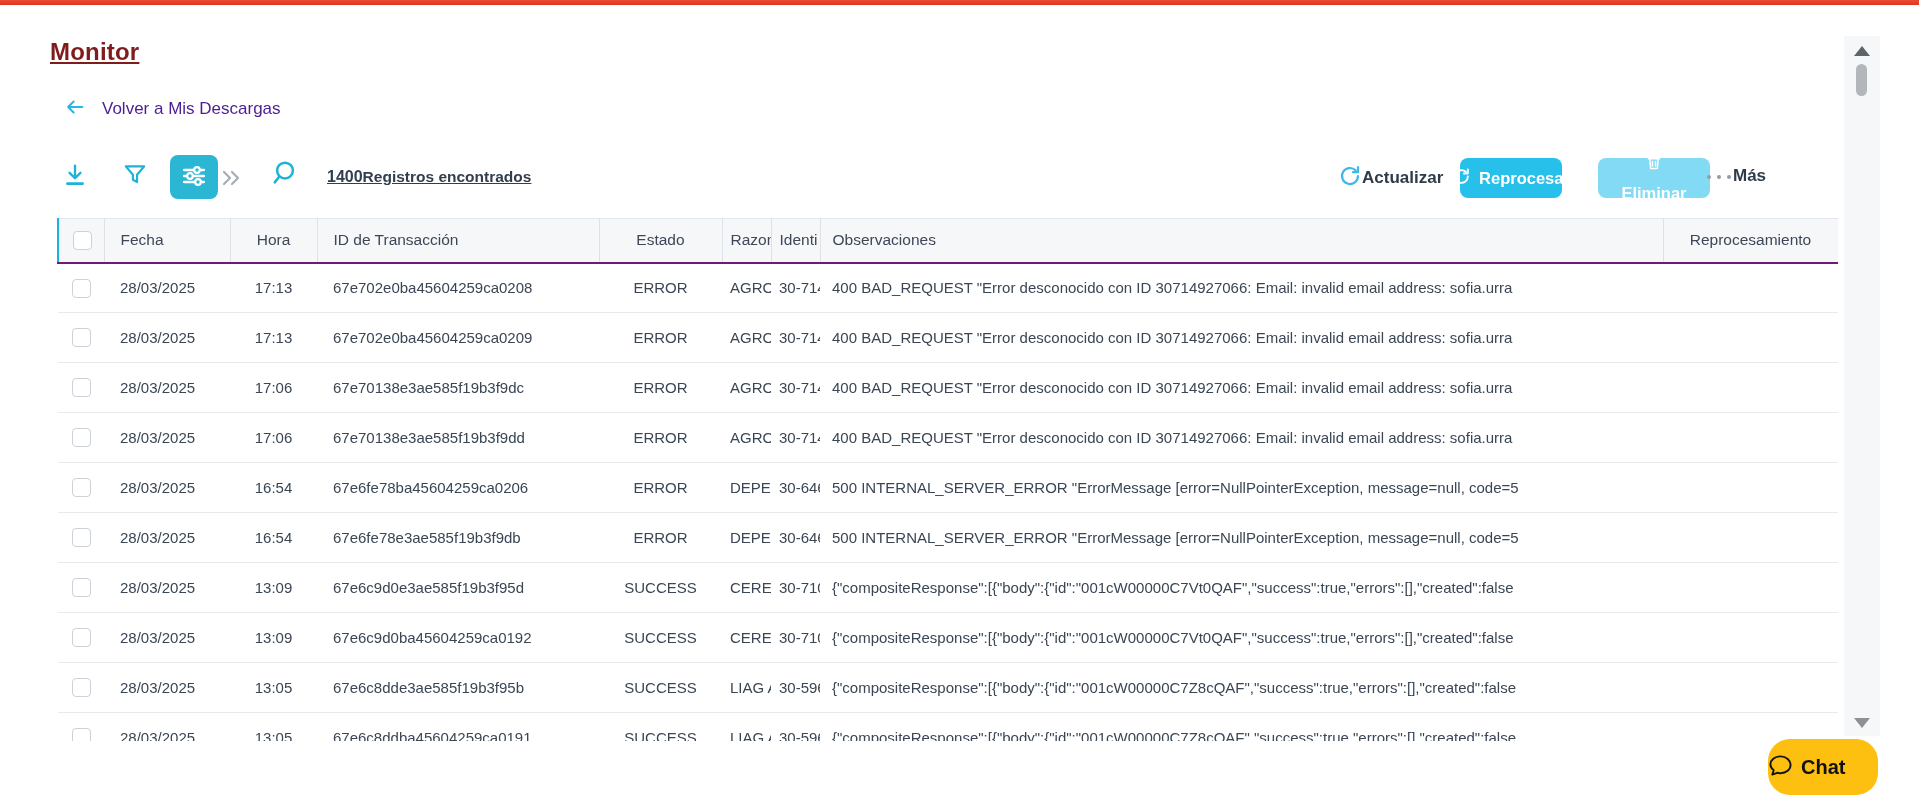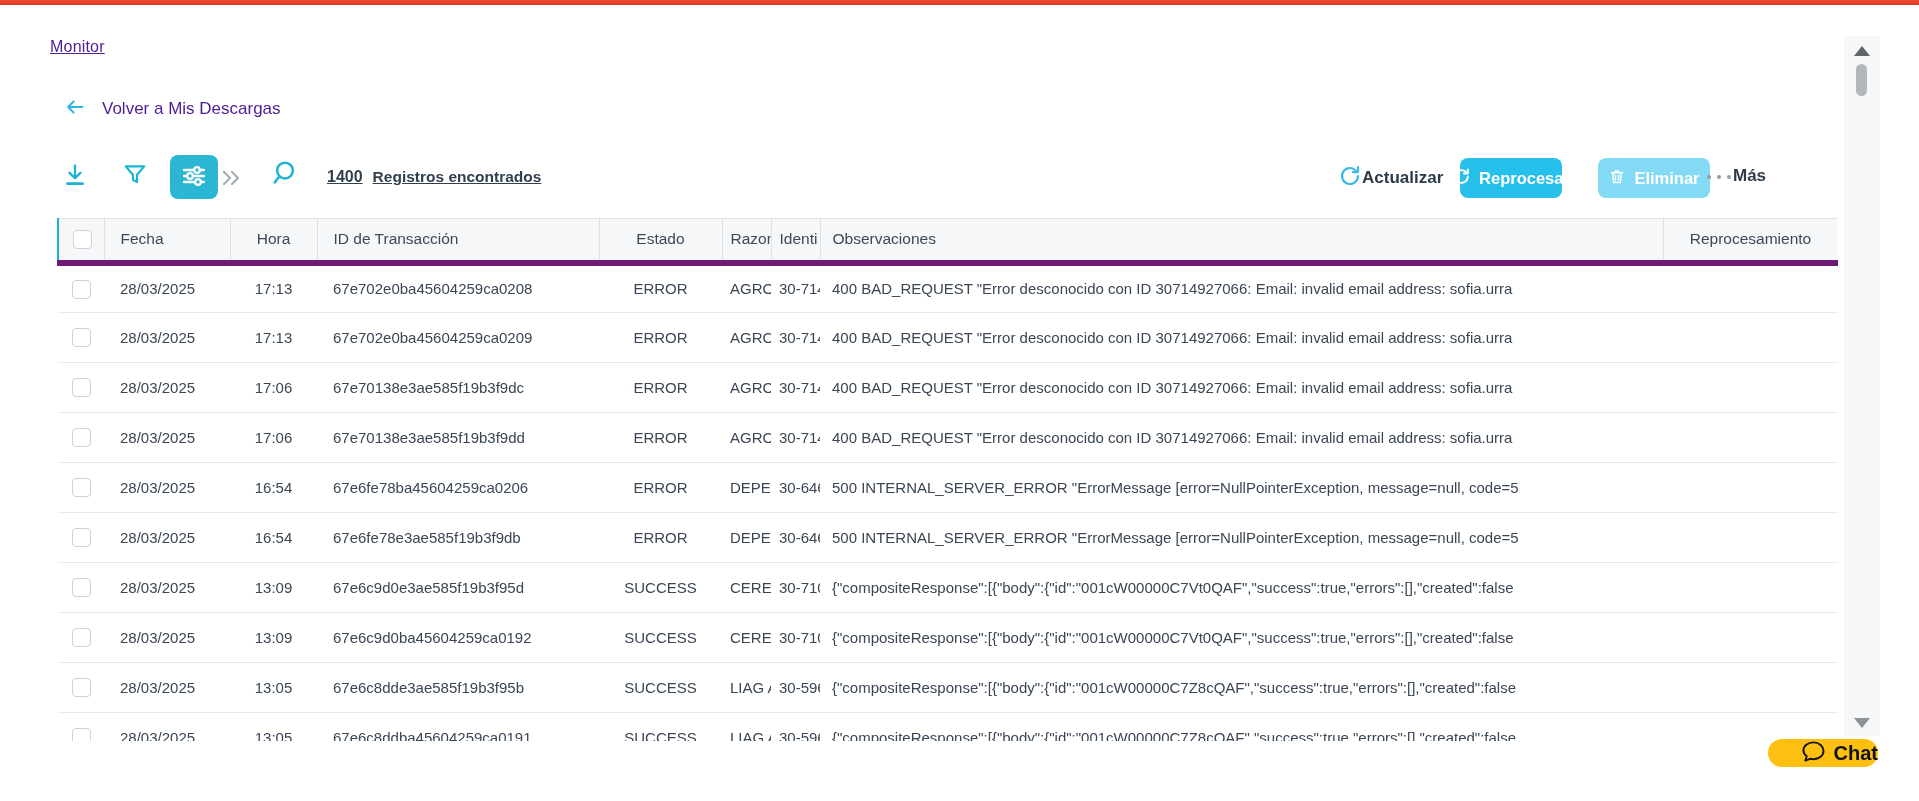"Monitor" .page-title { color: #4c1d95 -> #7f1d1d; font-size: 16px -> 24px; font-weight: 400 -> 700 }
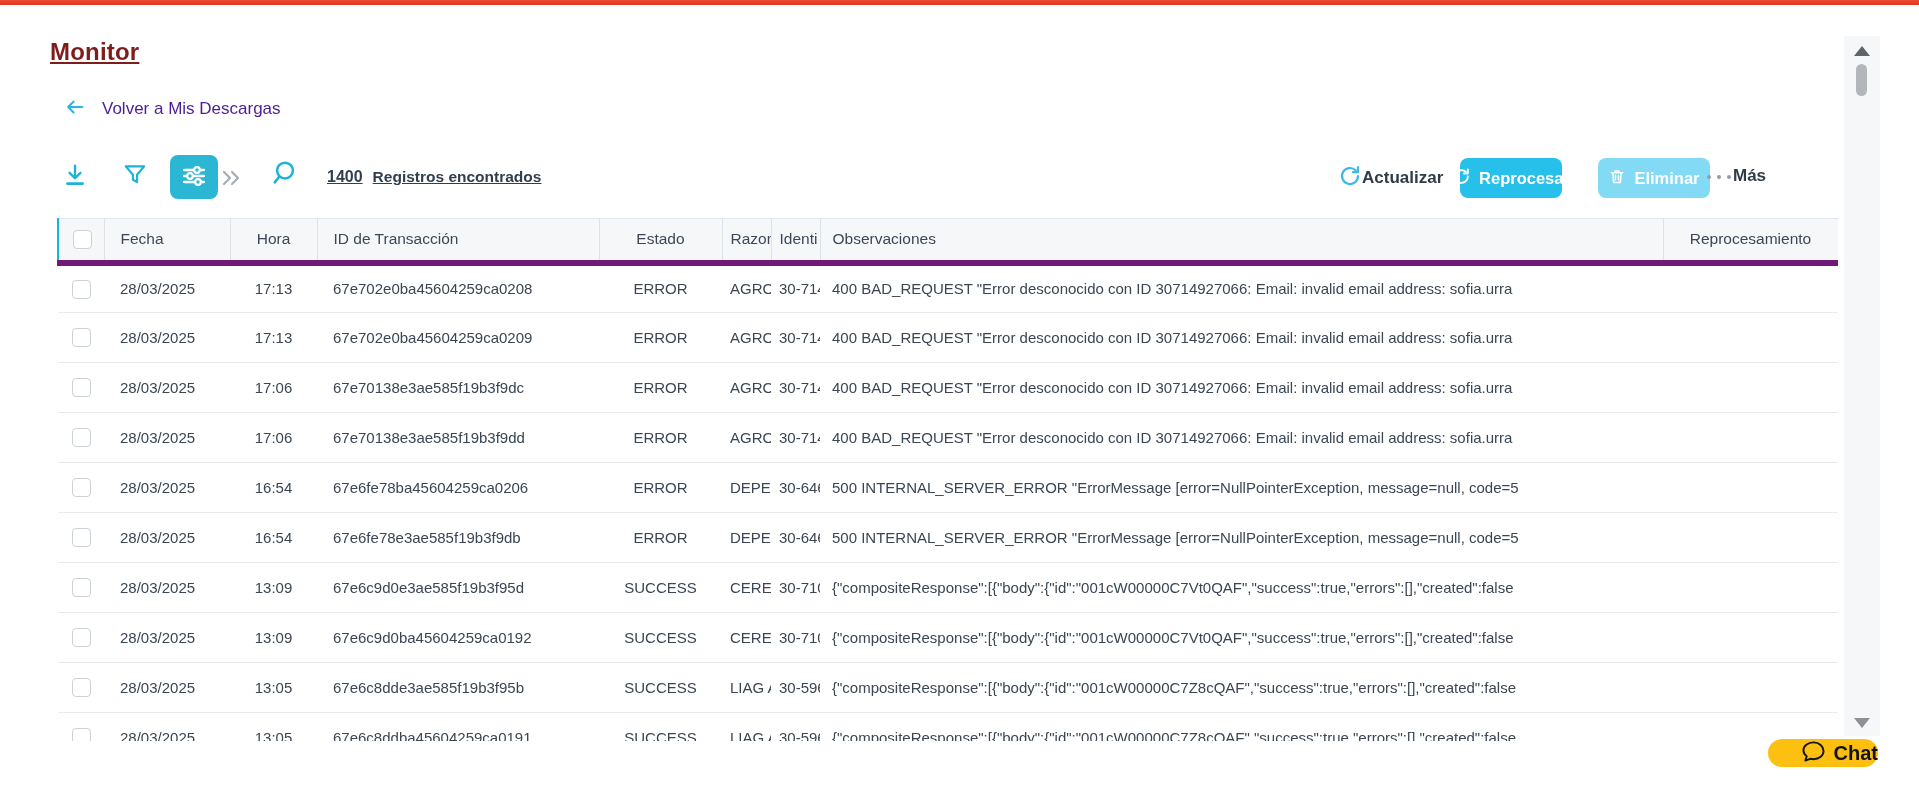"1400" .records { gap: 10px -> none }
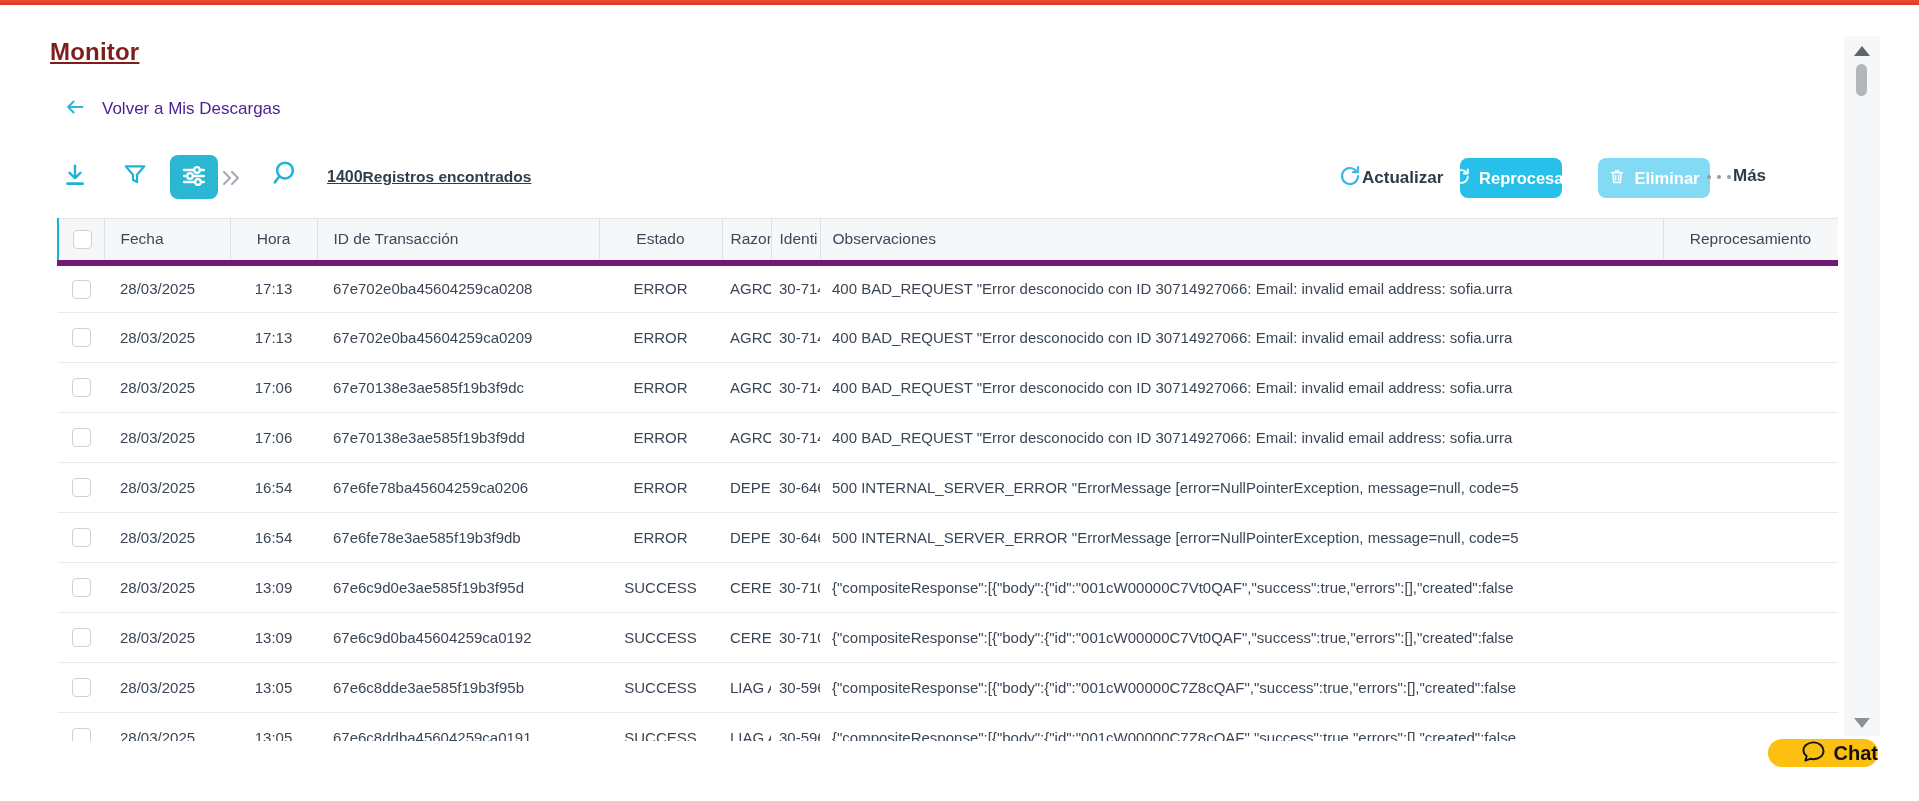"Eliminar" .btn-delete { flex-direction: none -> column }
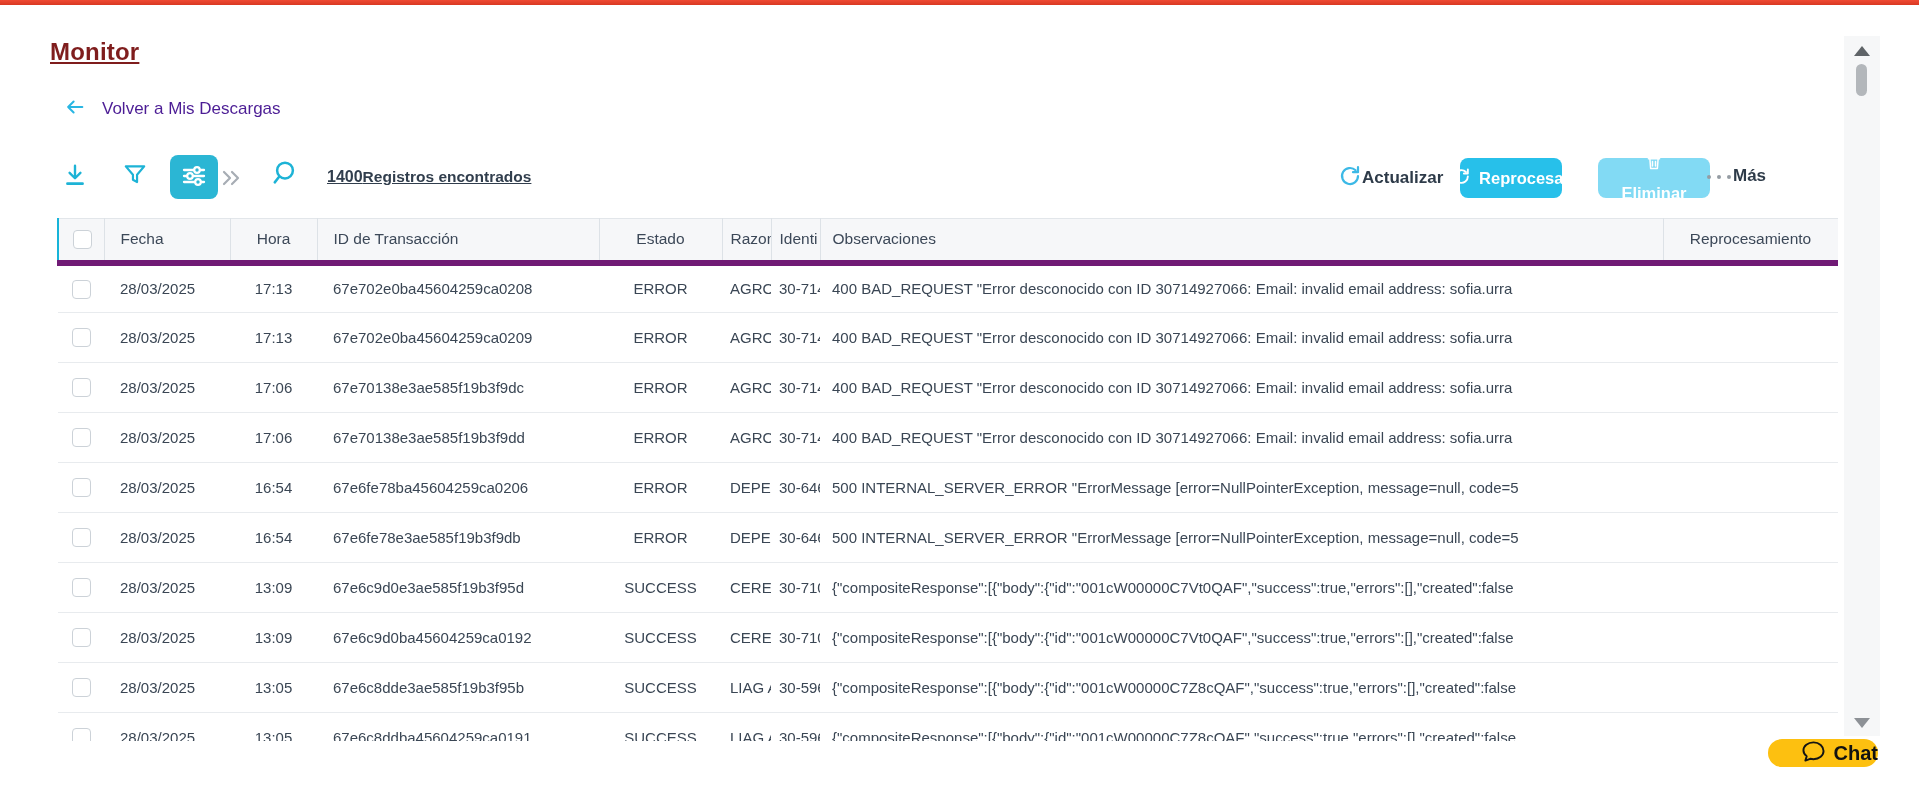"Fecha" thead th { border-bottom: 6px solid #701a75 -> 2px solid #701a75 }
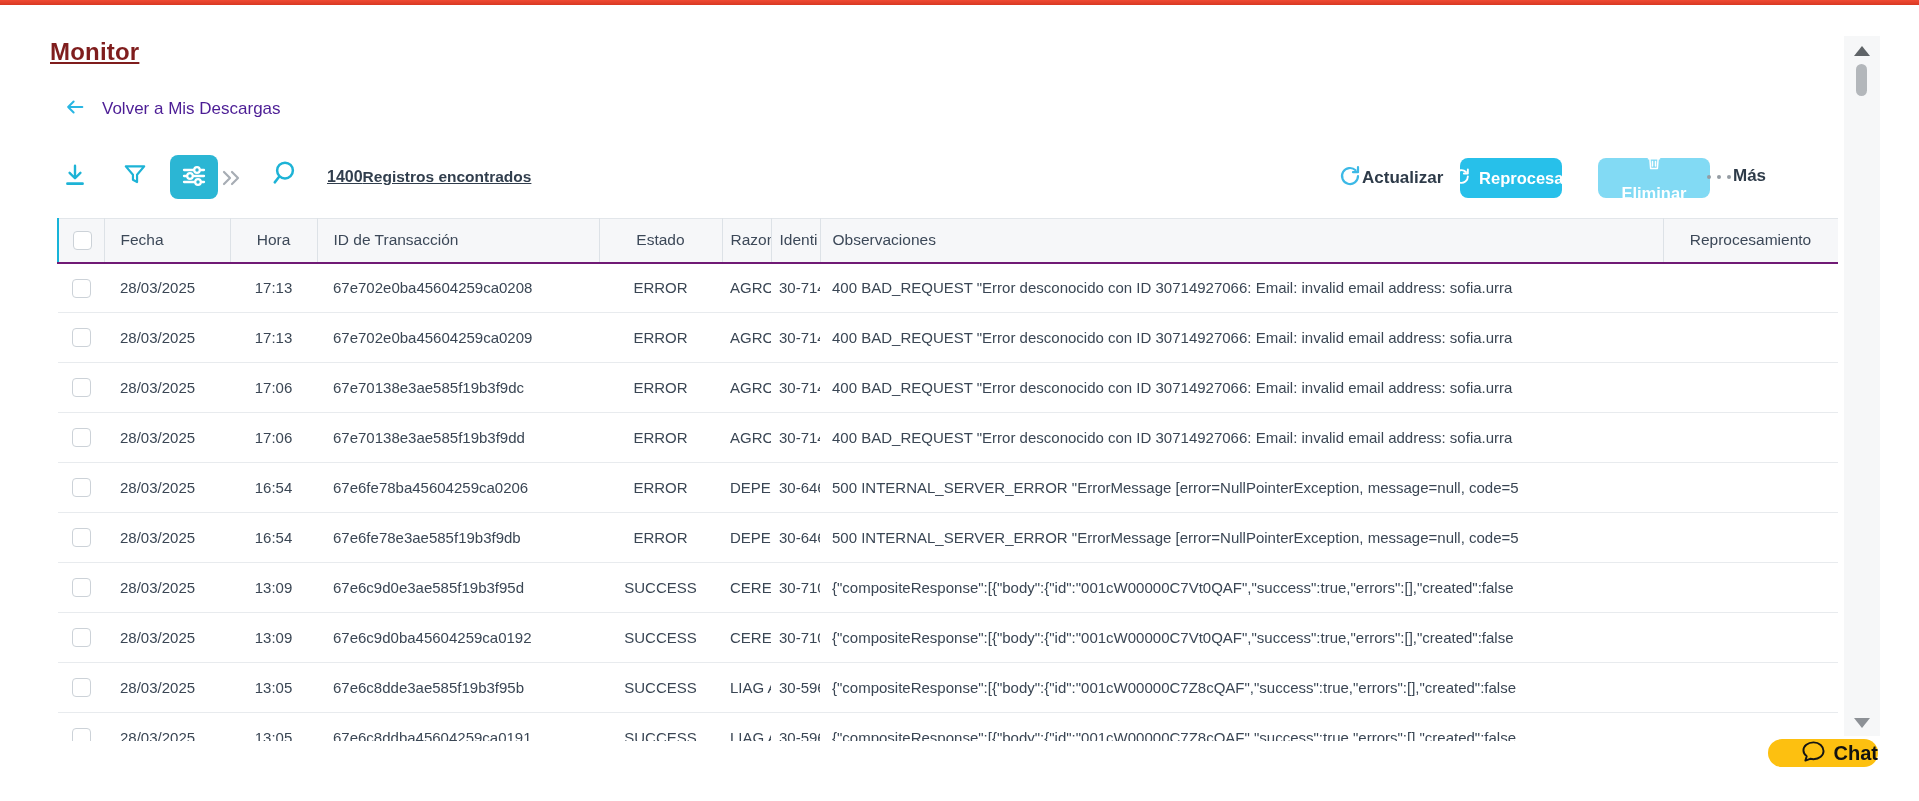"Chat" .chat-btn { height: 28px -> 56px; justify-content: flex-end -> flex-start }
